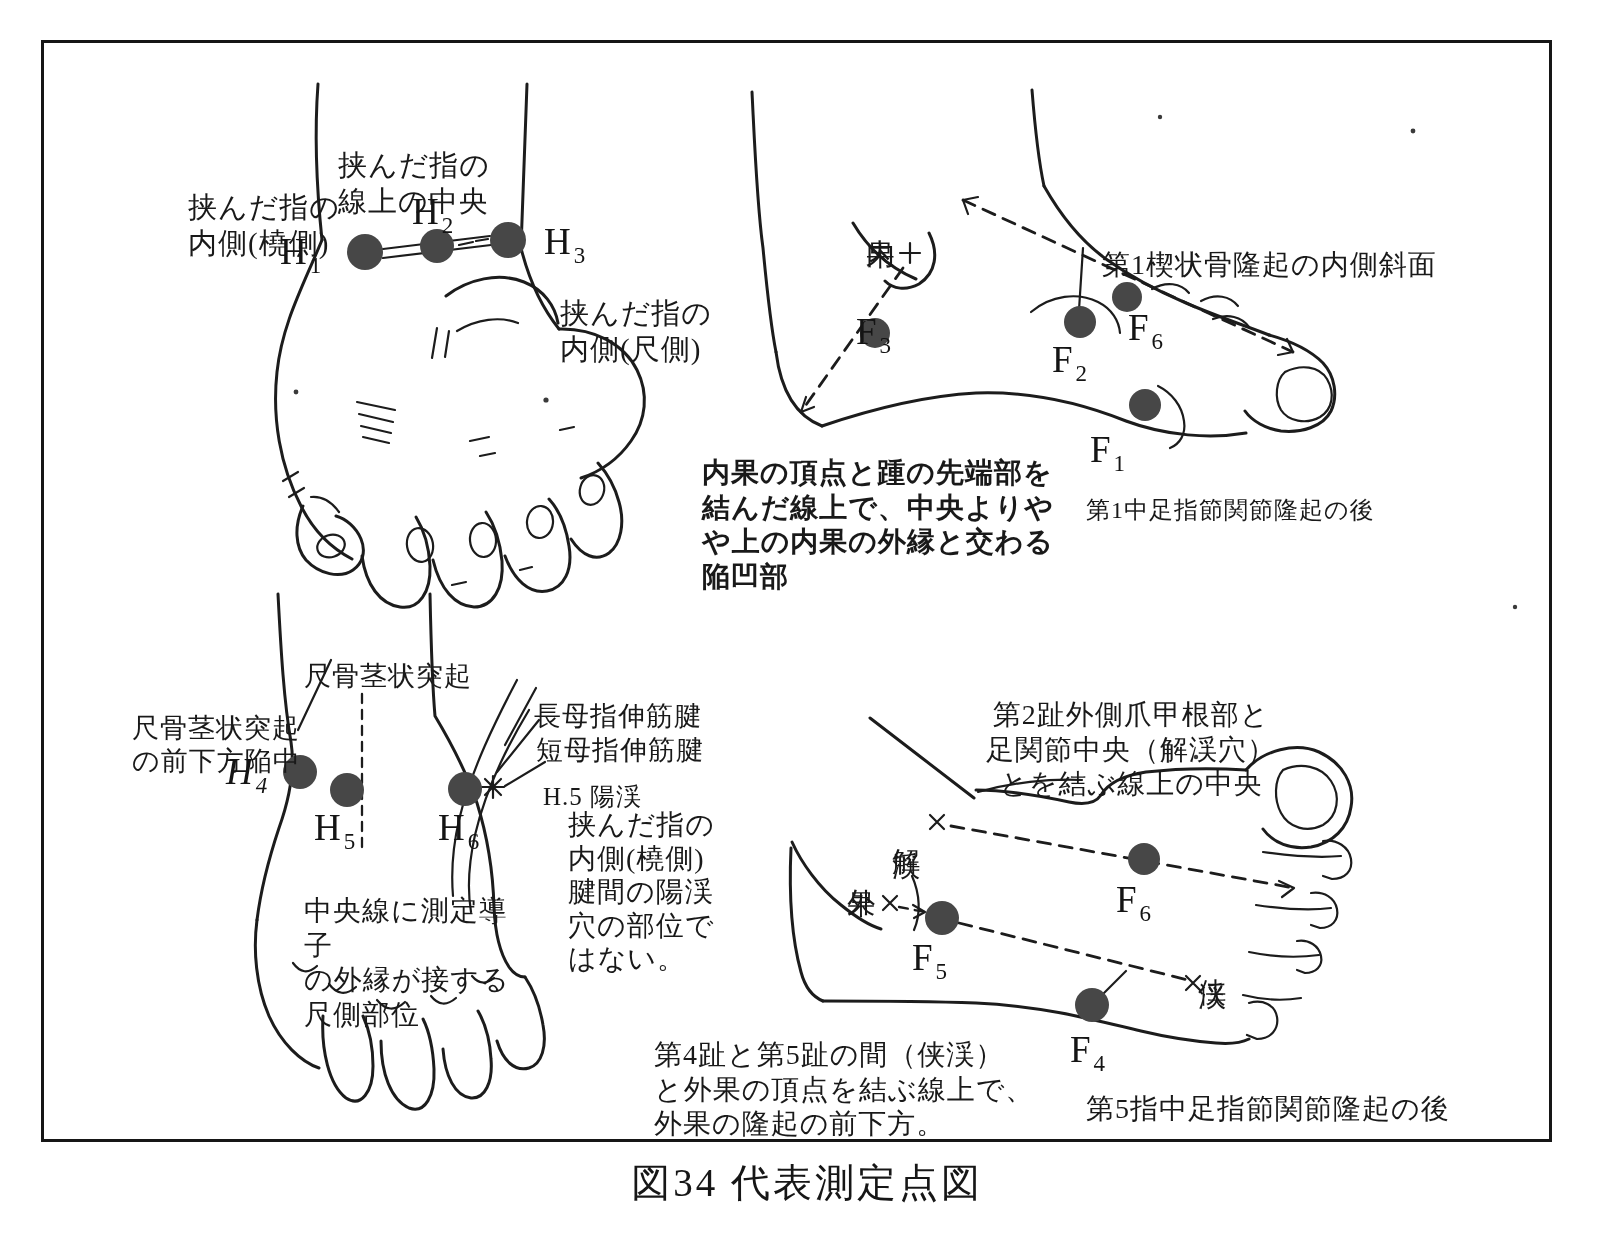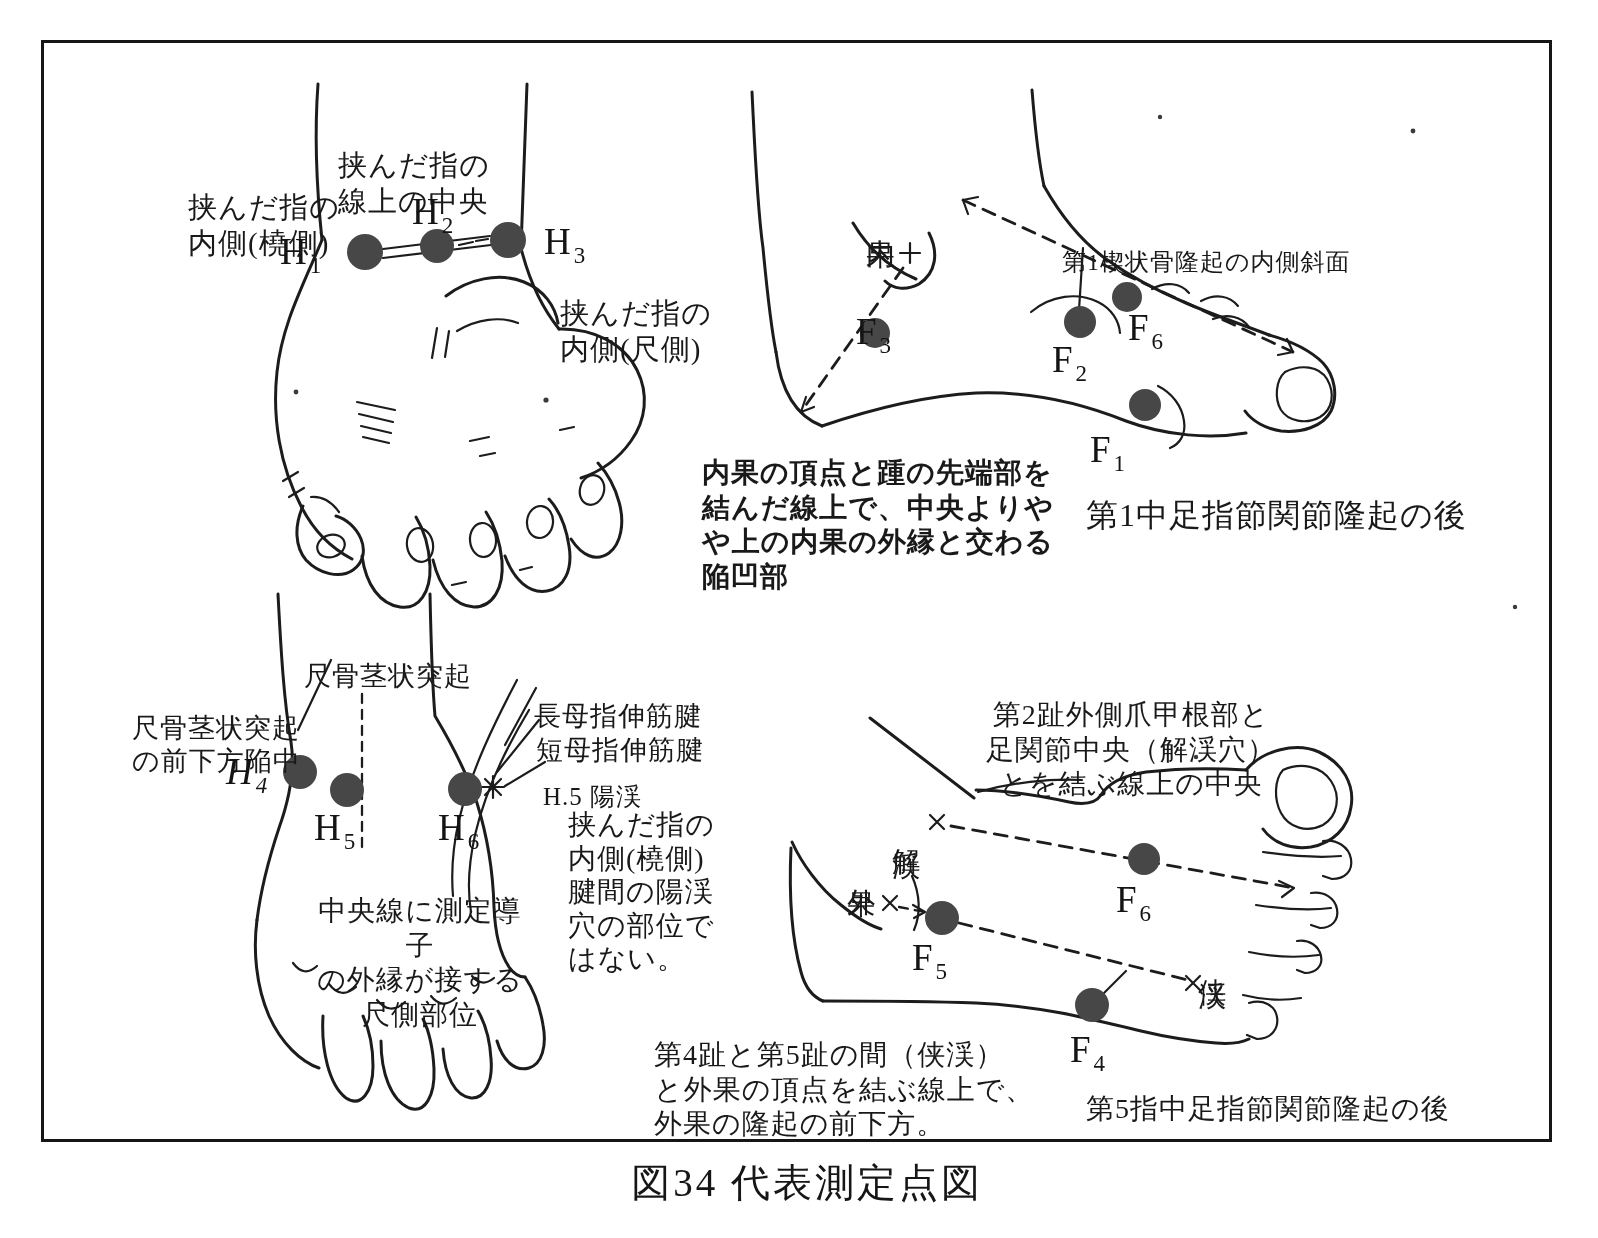"第1楔状骨隆起の内側斜面" div.lbl { font-size: 24px -> 28px; left: 1062px -> 1102px }
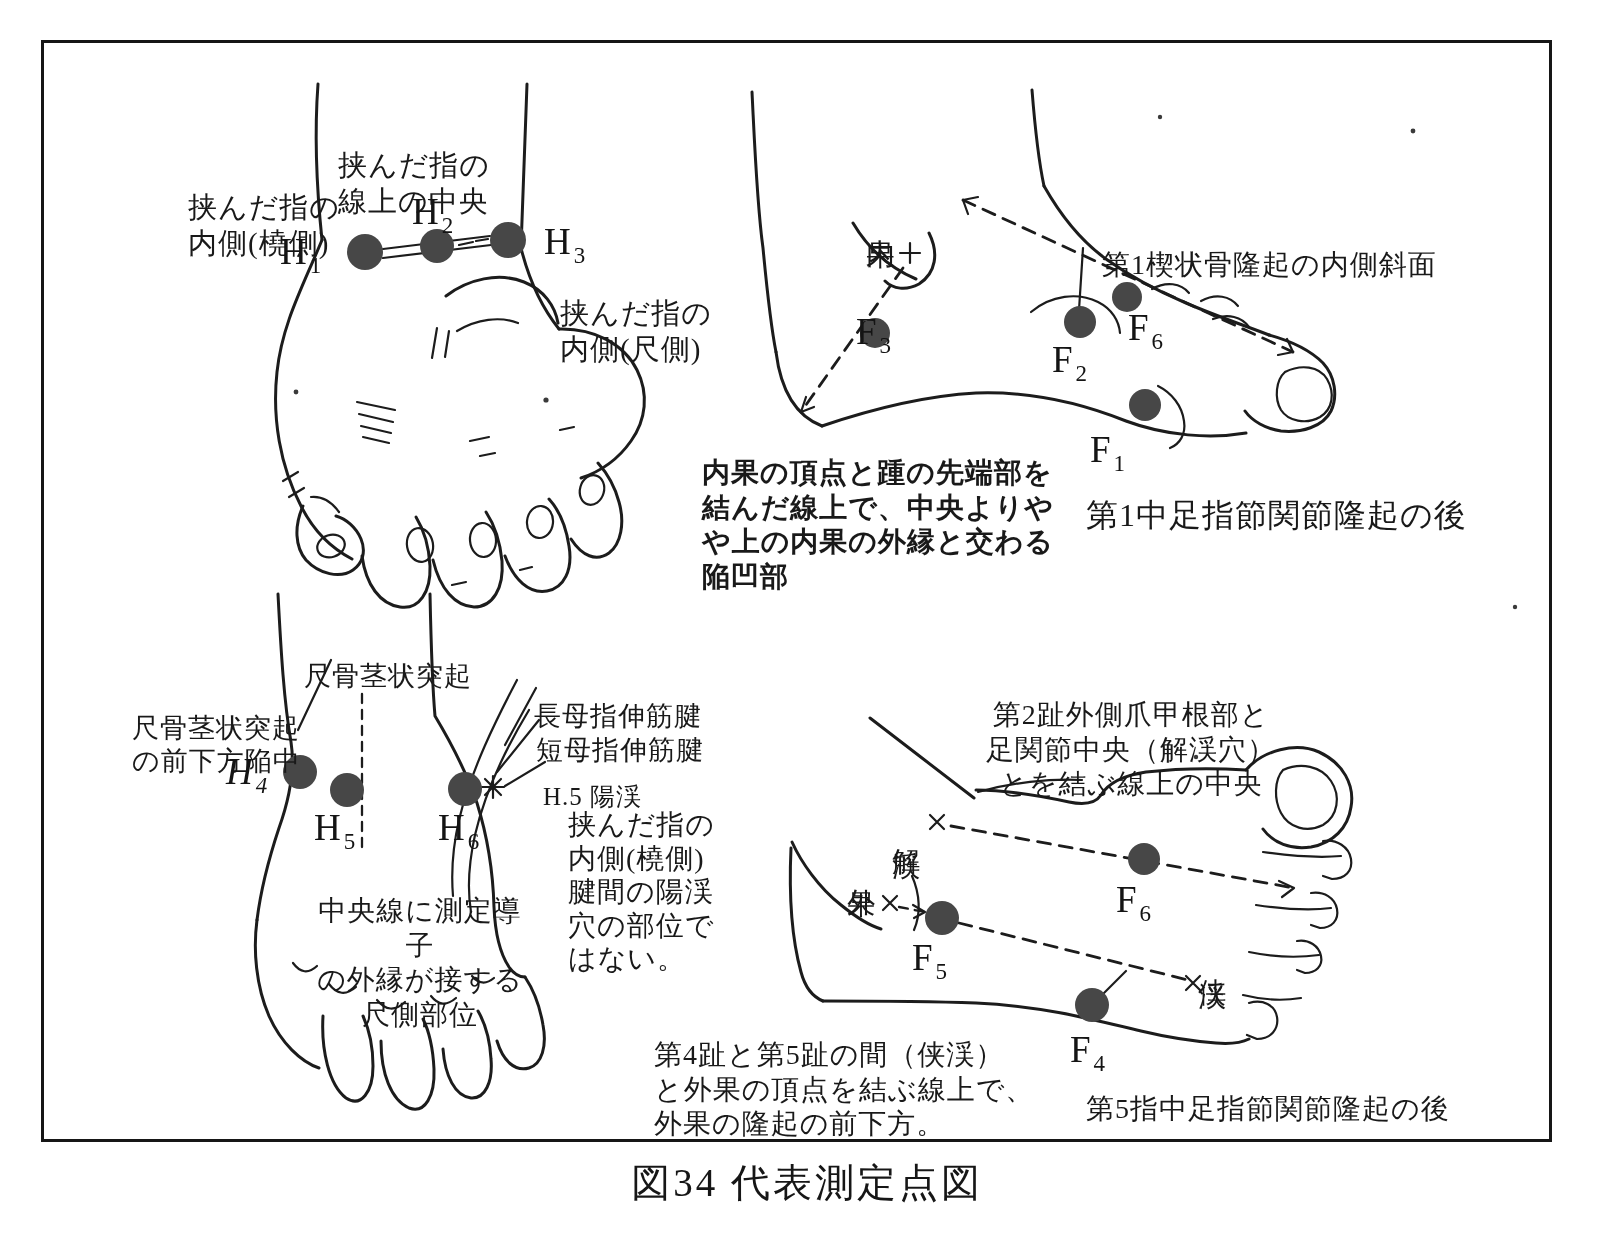"第1中足指節関節隆起の後" div.lbl { font-size: 32px -> 24px }
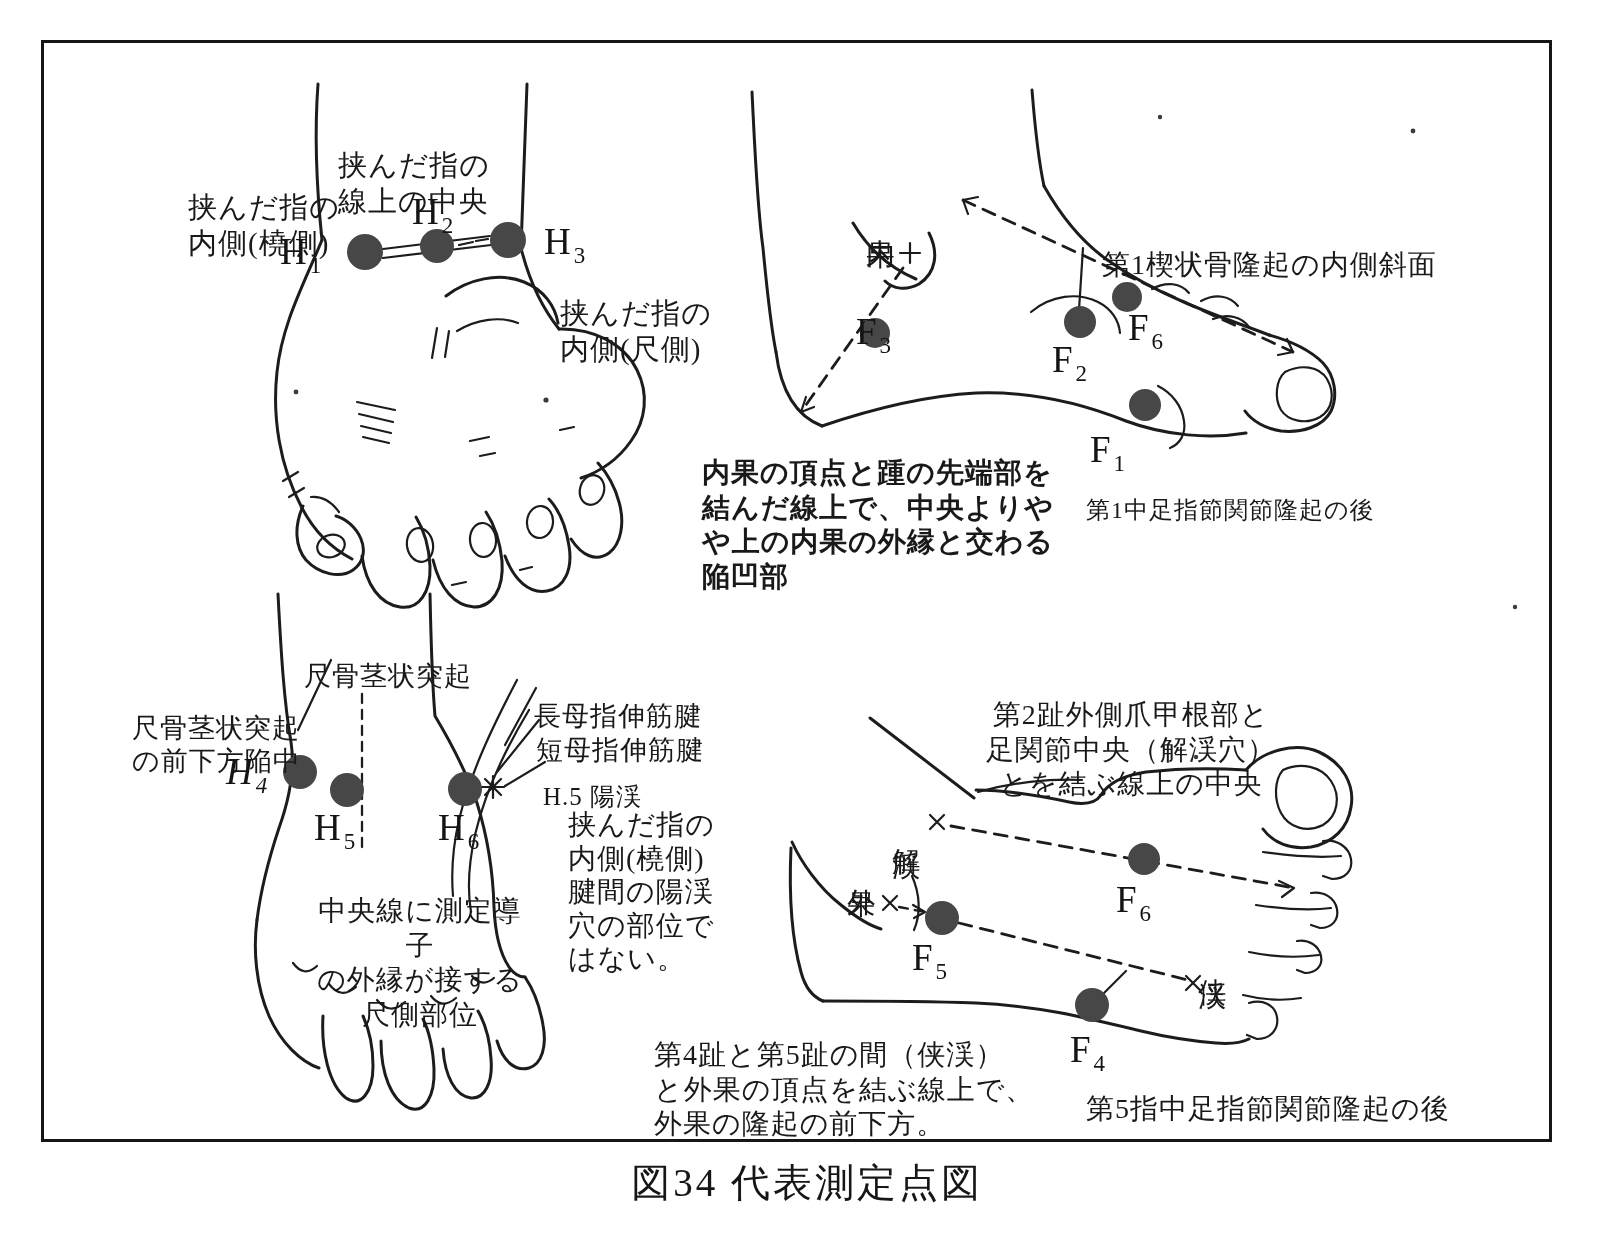"中央線に測定導子" .ctr { text-align: center -> none }
